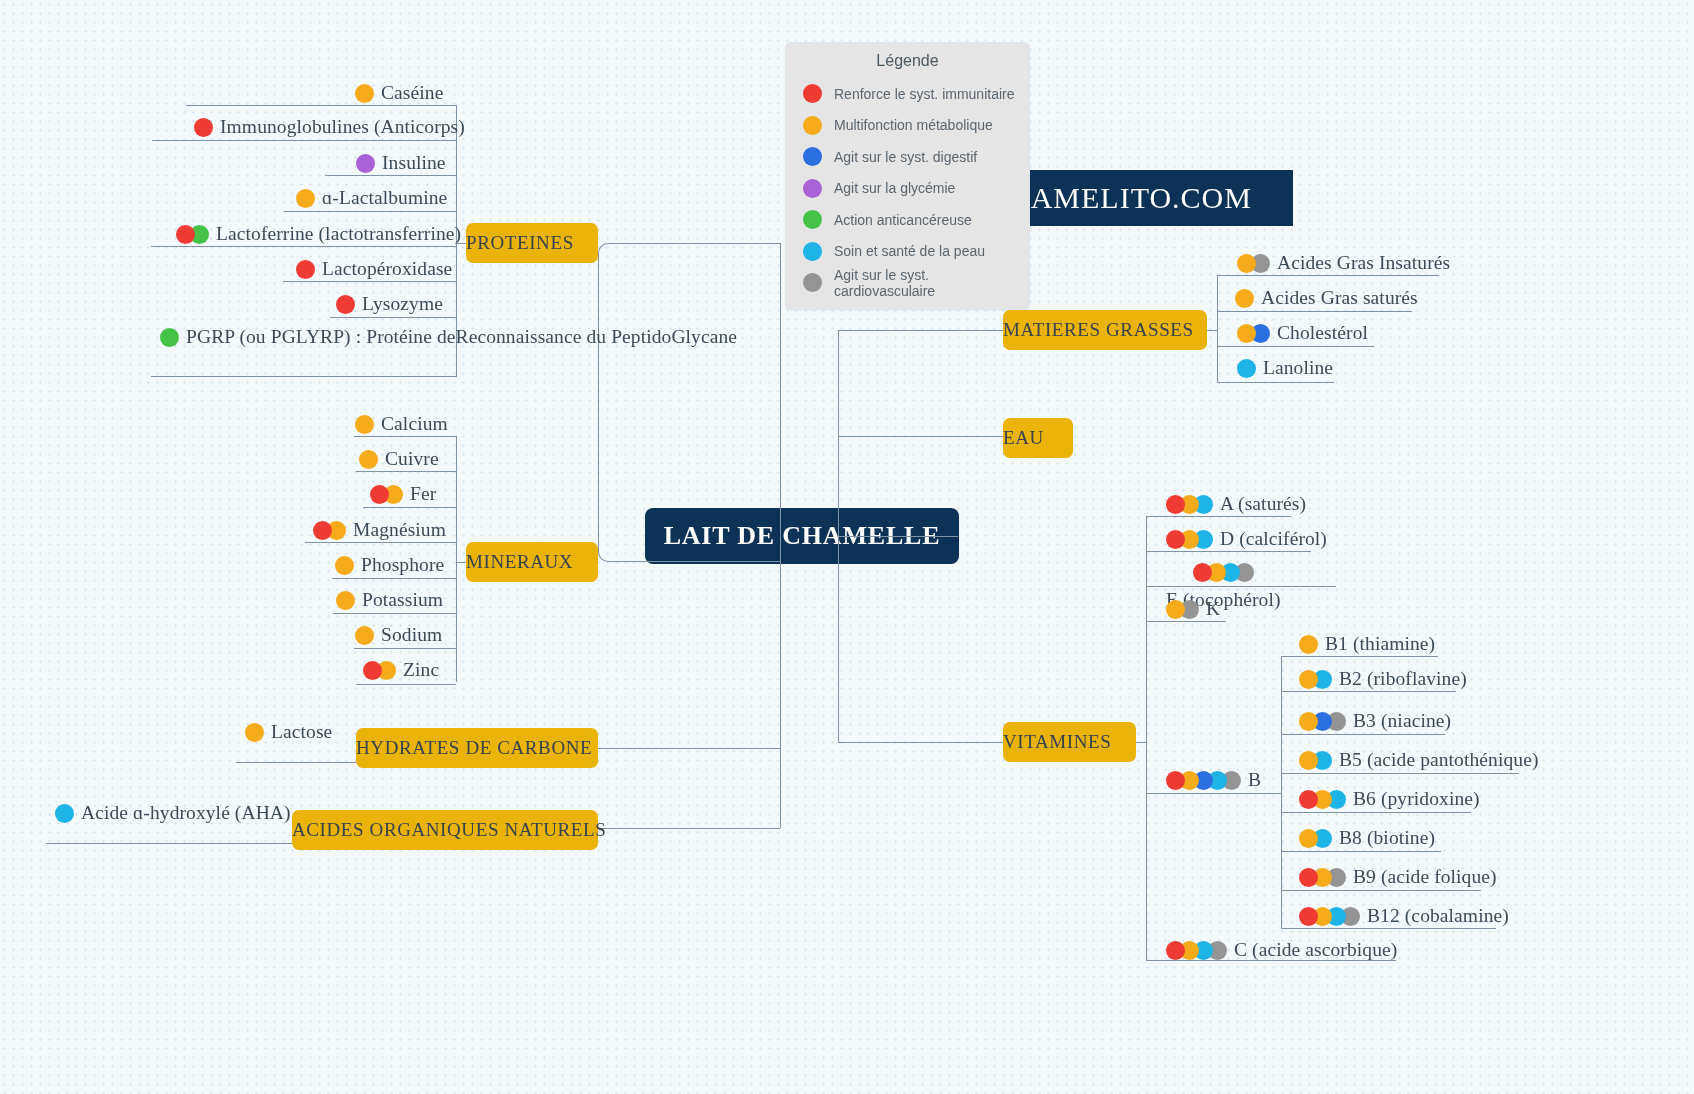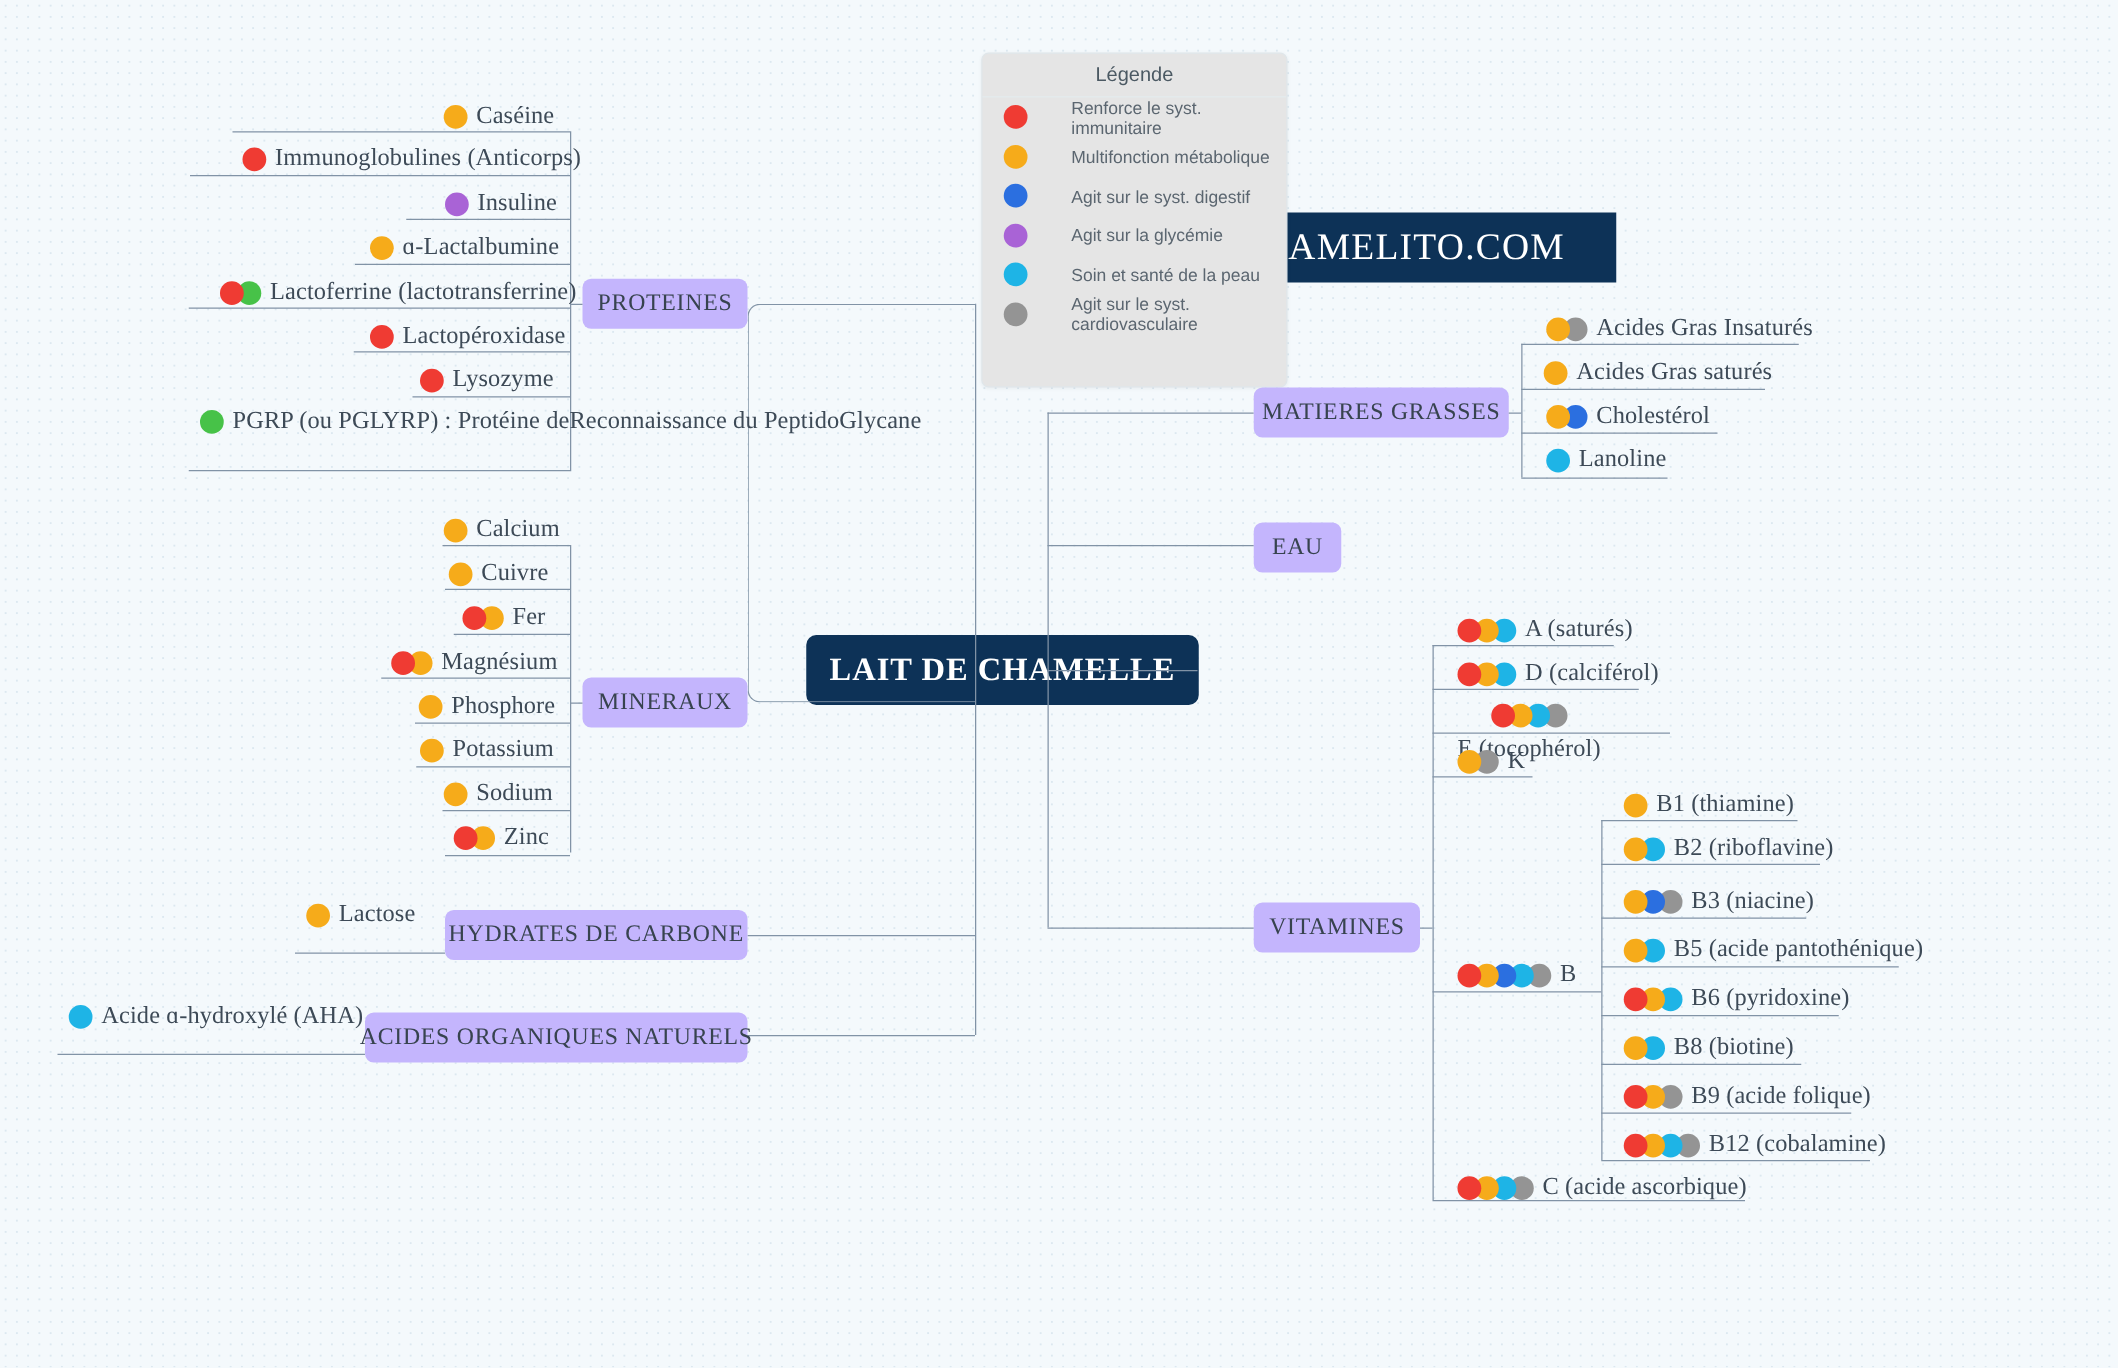"Renforce le syst. immunitaire" .legend-row .lbl { margin-left: 23px -> none }
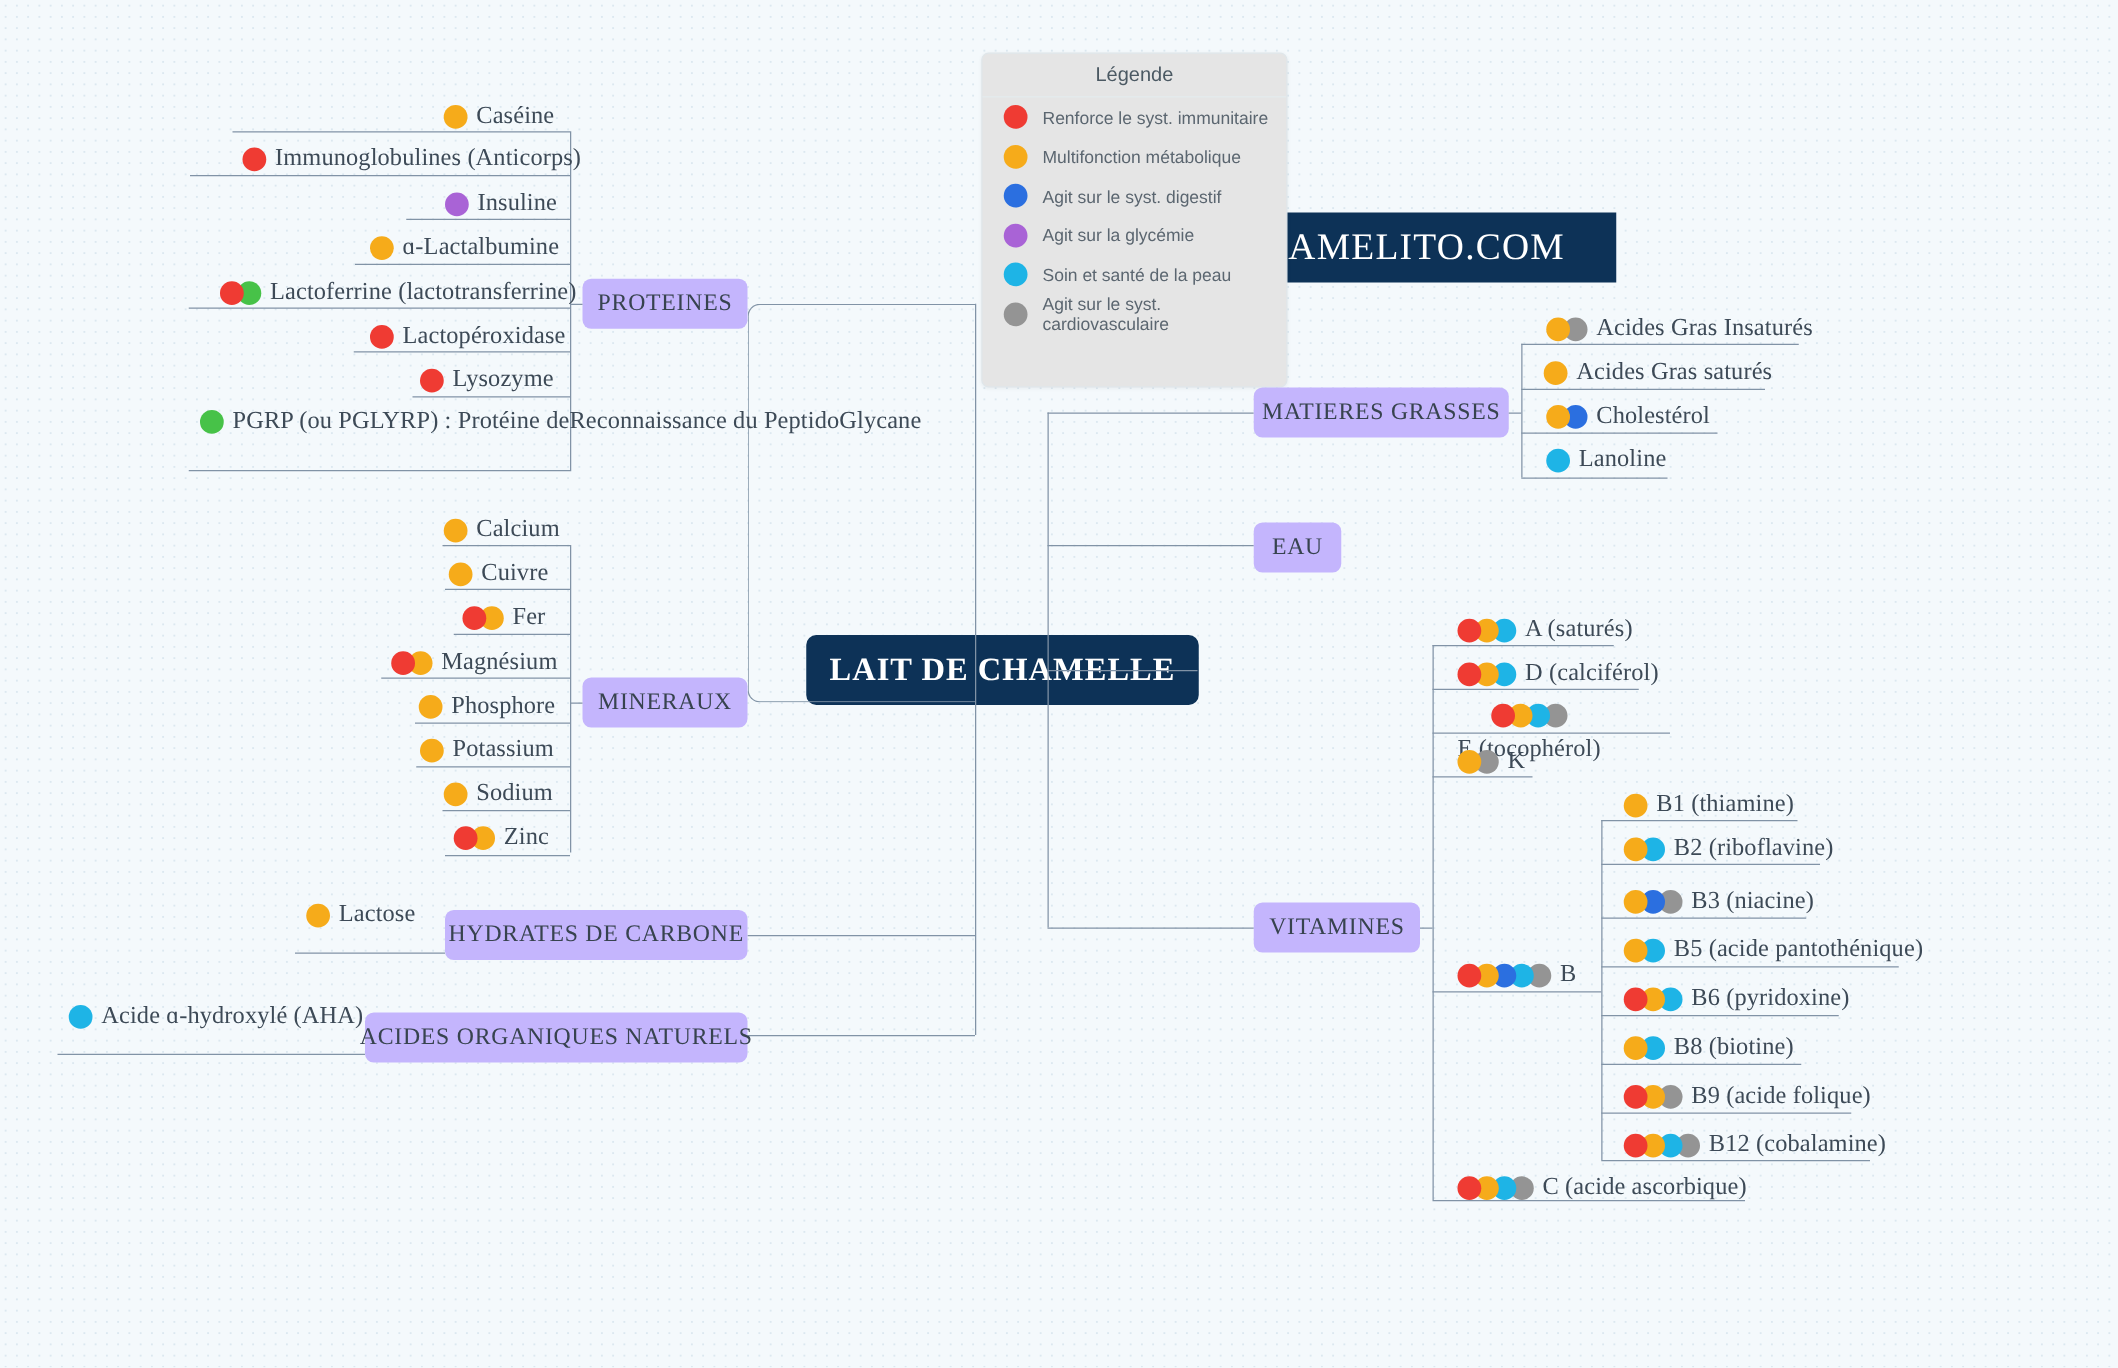"Action anticancéreuse" div.legend-row { html: none -> <div> <span></span> <span>Action anticancéreuse</span> </div> }
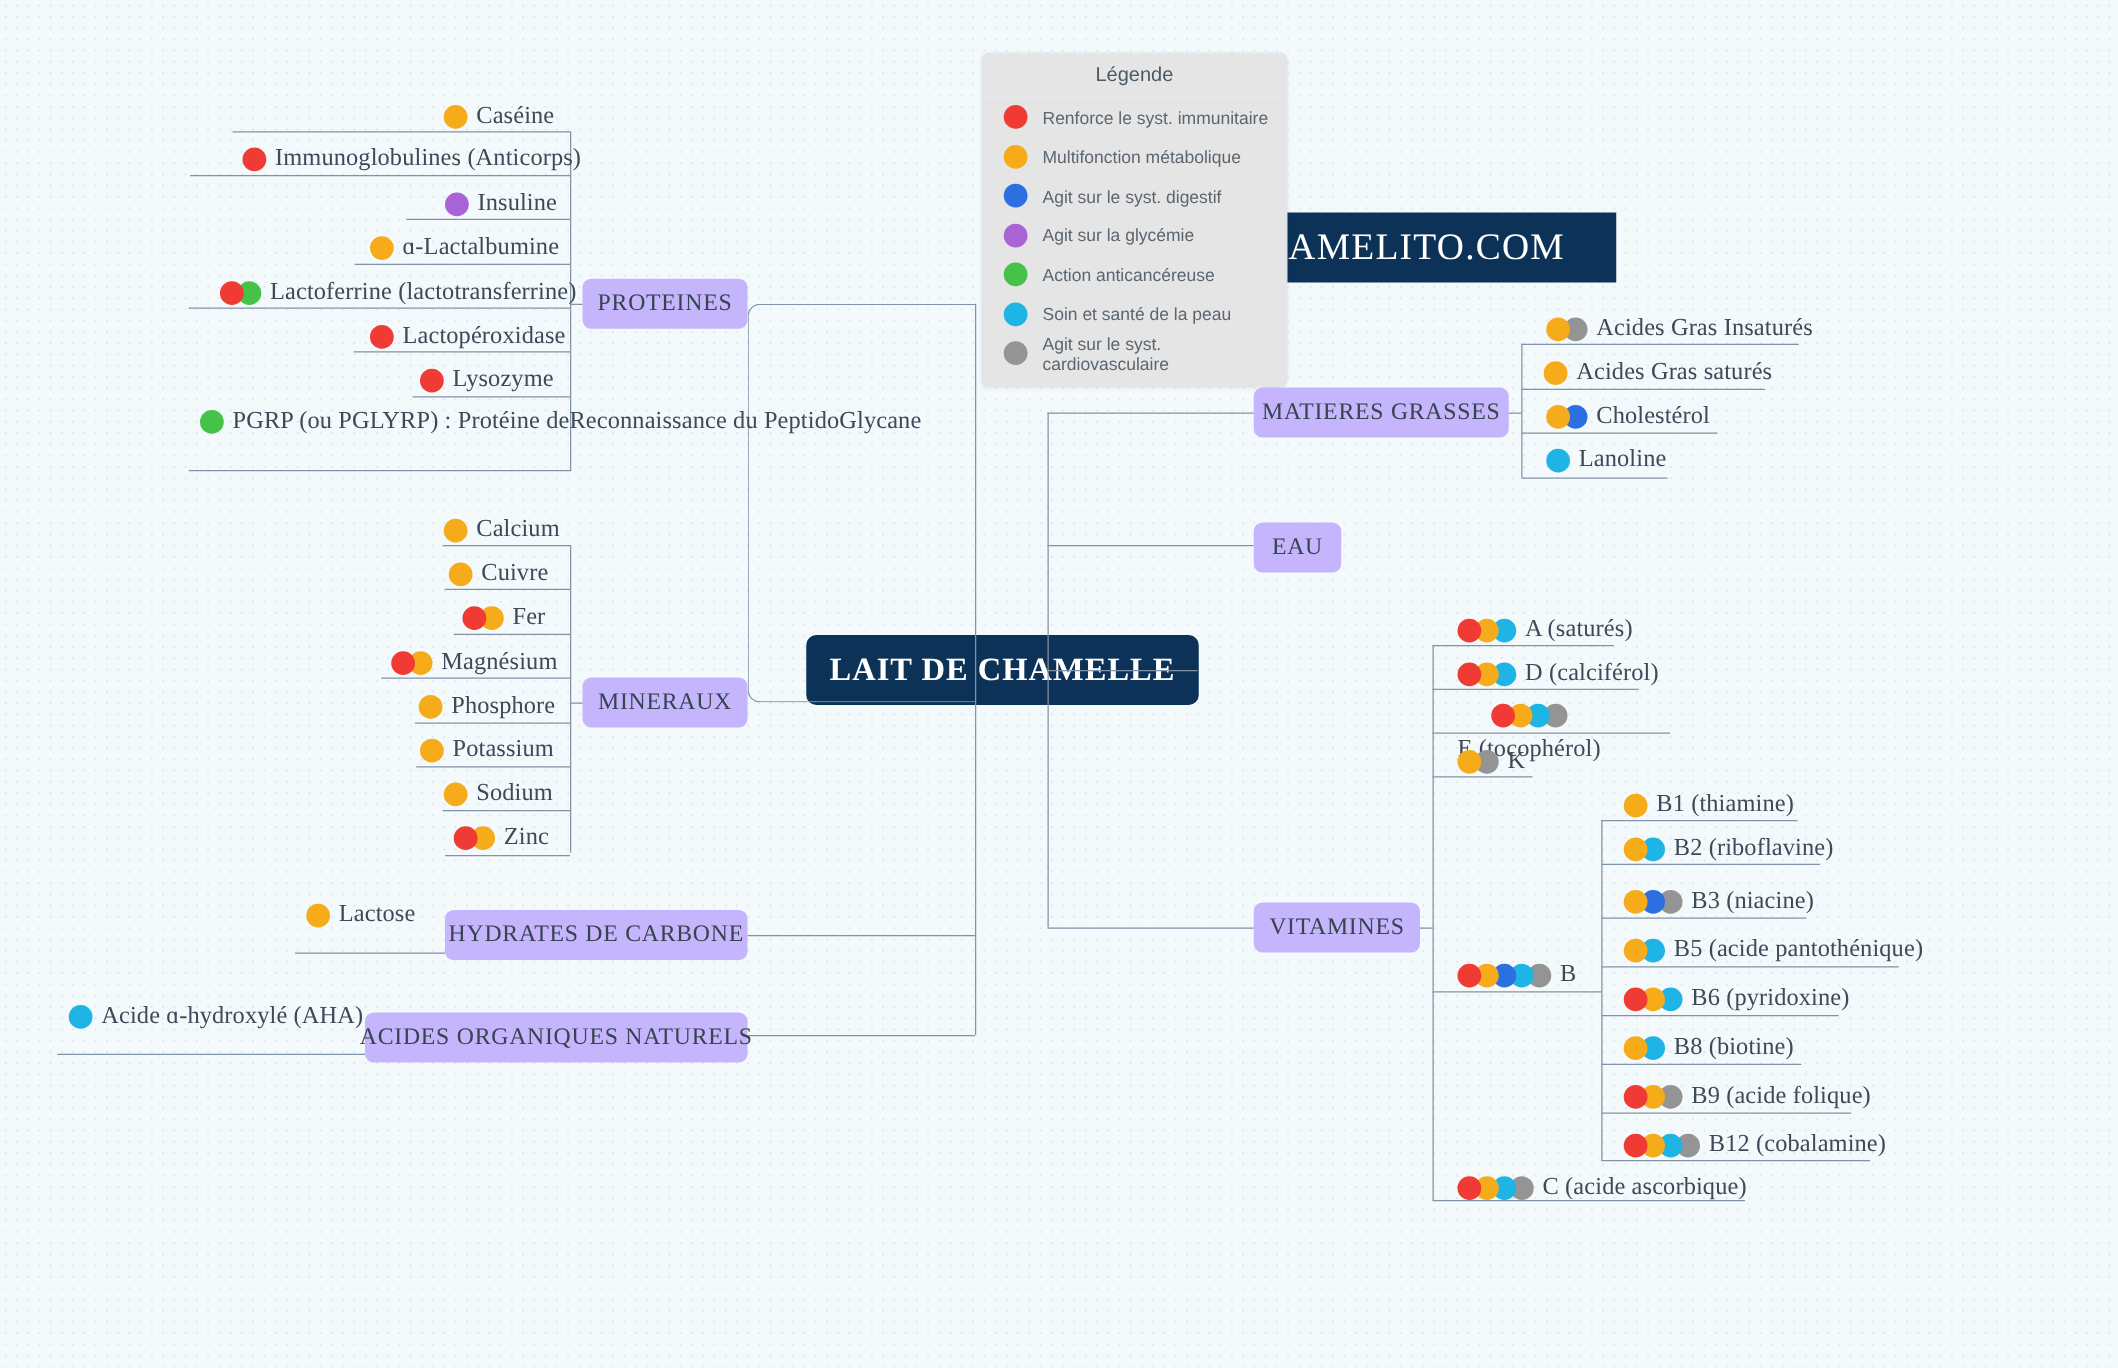"PROTEINES" .cat { background: #c4b5fd -> #eab308; justify-content: center -> flex-start }
